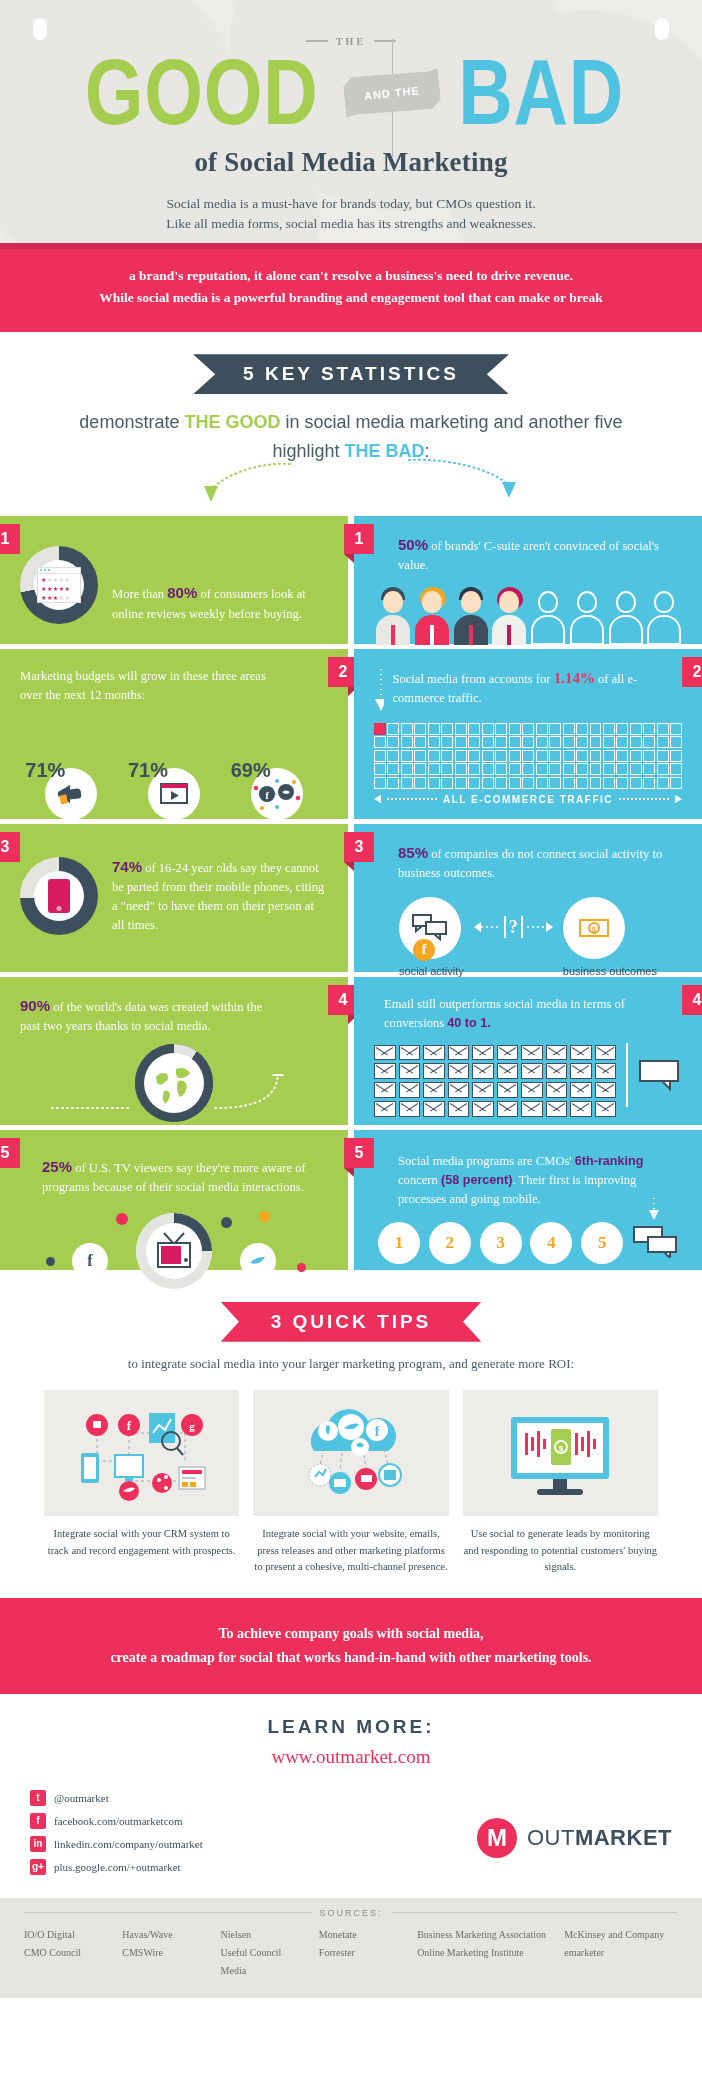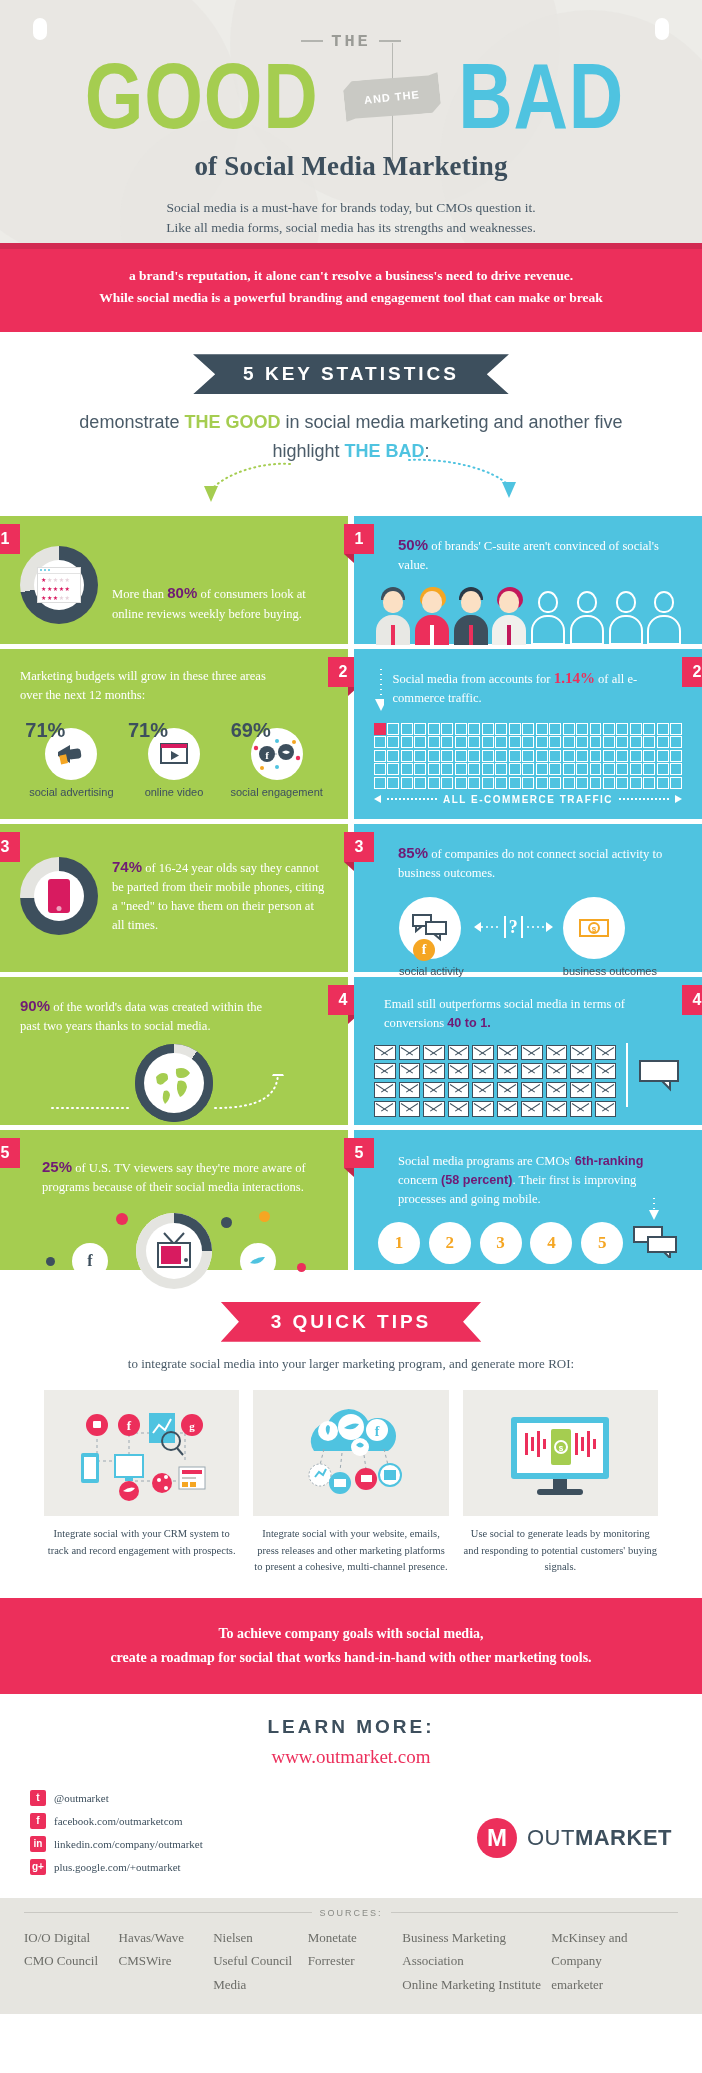"THE" .the-word { font-family: Liberation Mono, monospace -> Liberation Serif, serif; font-size: 17px -> 10px }
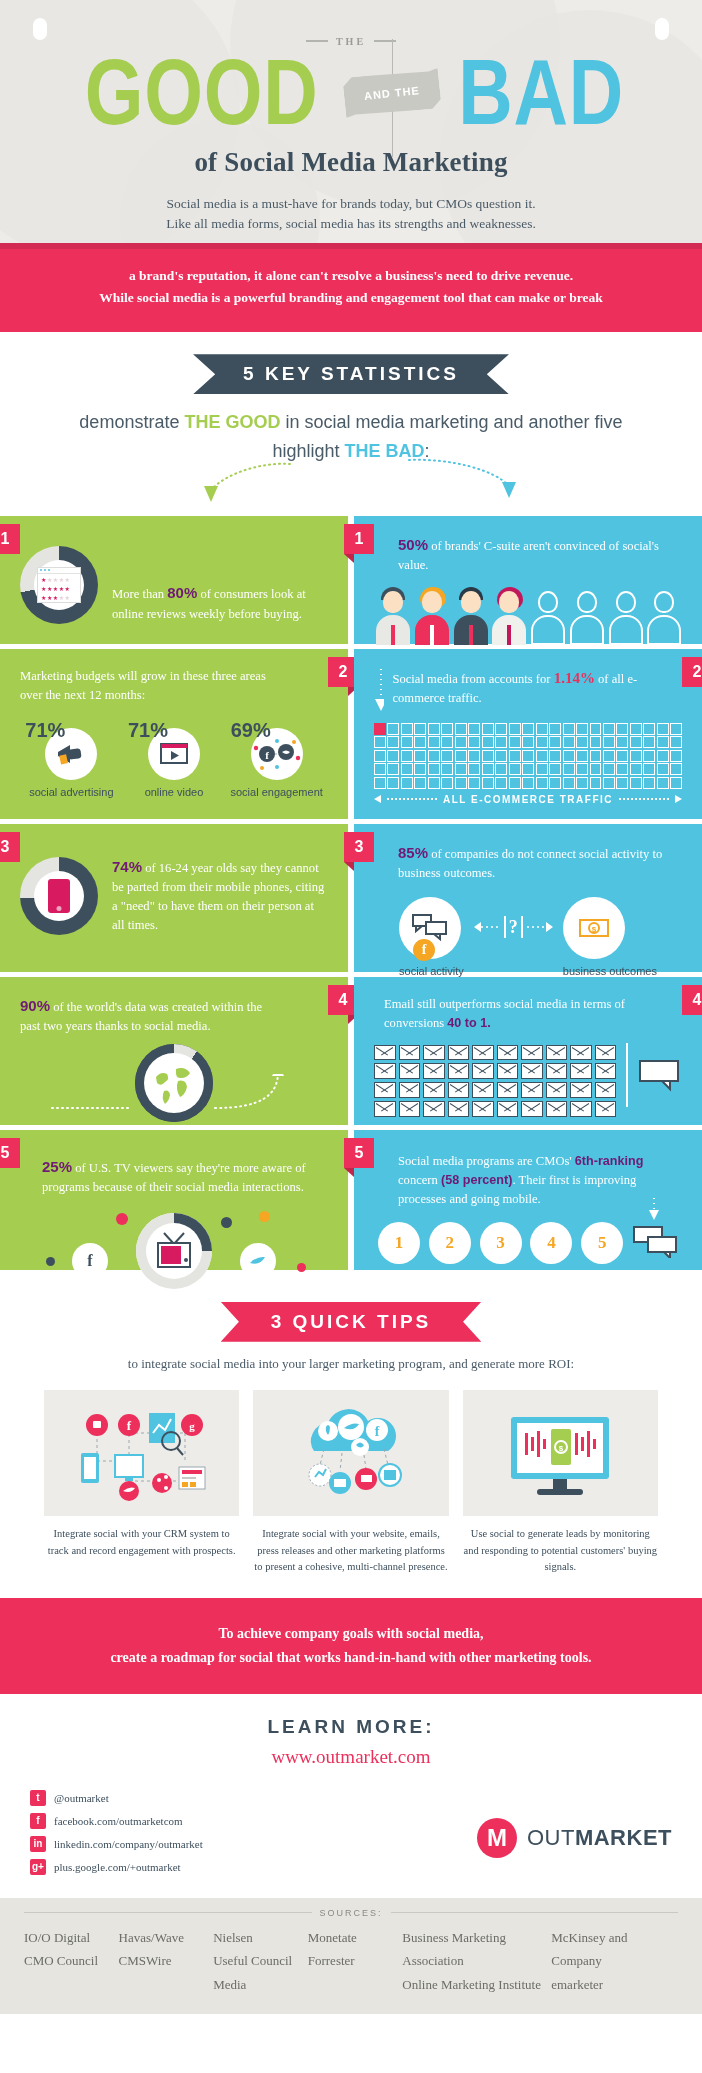"71%" .budget .item { margin-top: none -> 40px }
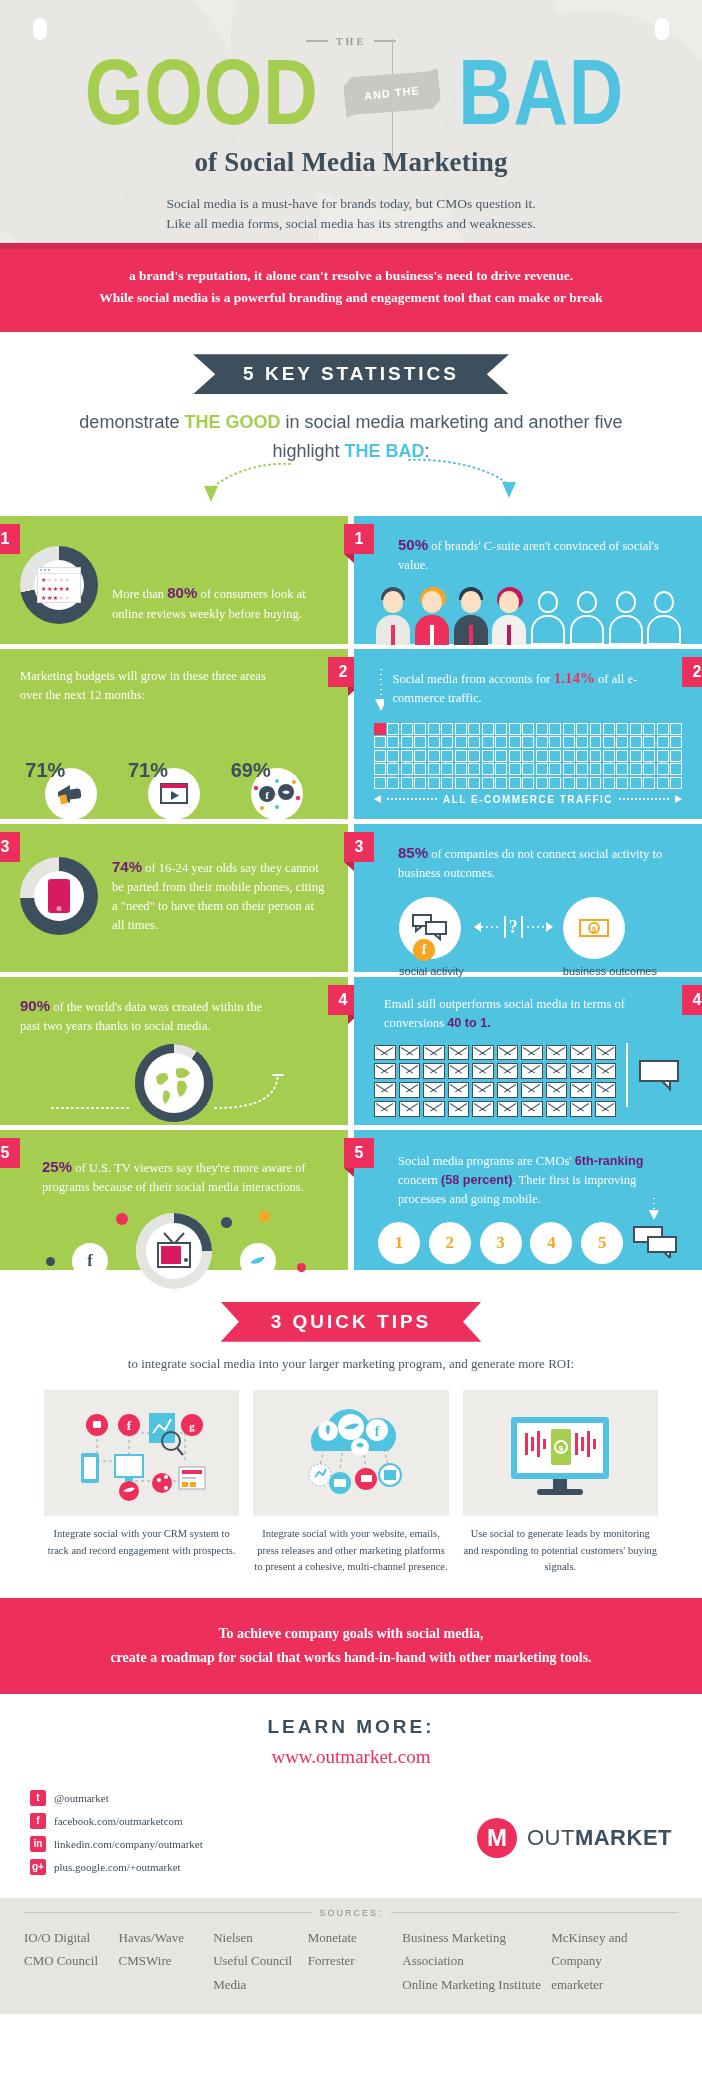"IO/O Digital" .srcgrid { font-size: 13px -> 10px; gap: 4px -> 17px }
